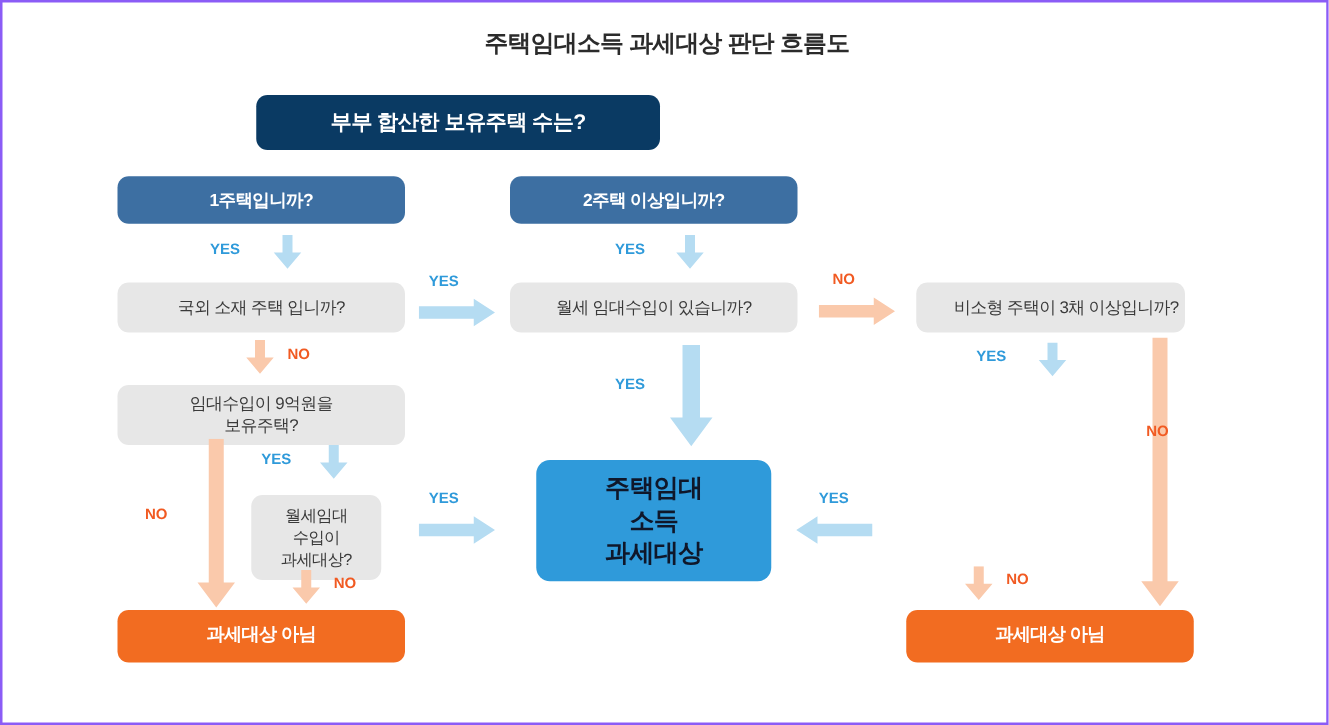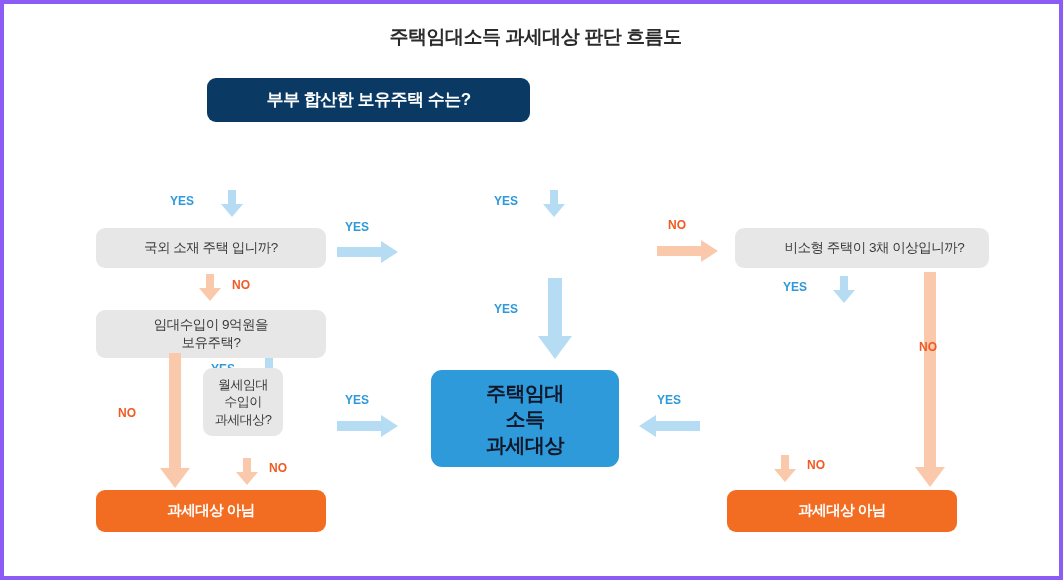"주택임대소득 과세대상 판단 흐름도" #canvas { border: 4px solid #8b5cf6 -> 2px solid #8b5cf6 }
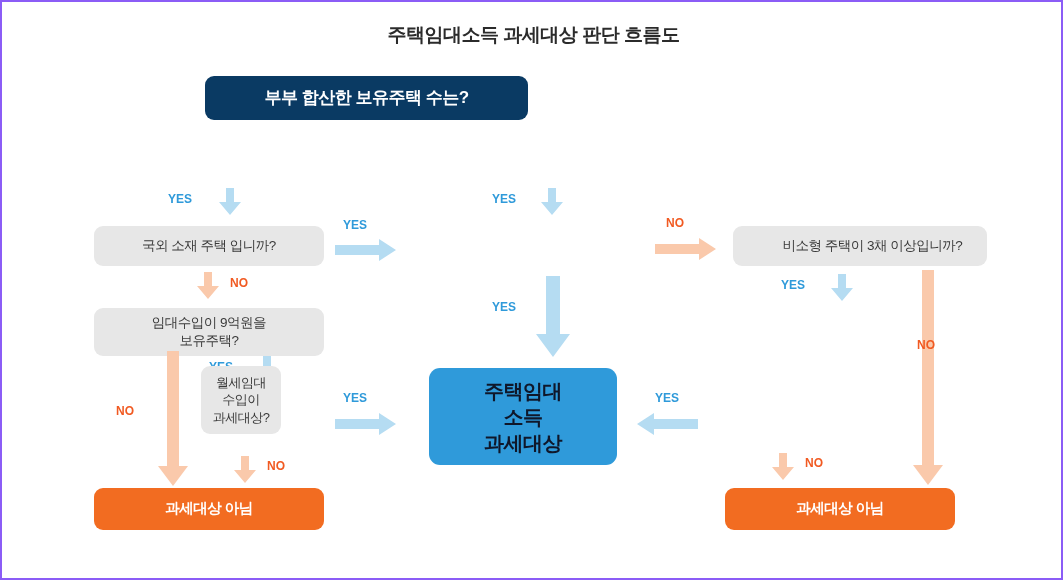"1주택입니까?" div.node { html: none -> <div> <span>1주택입니까?</span> </div> }
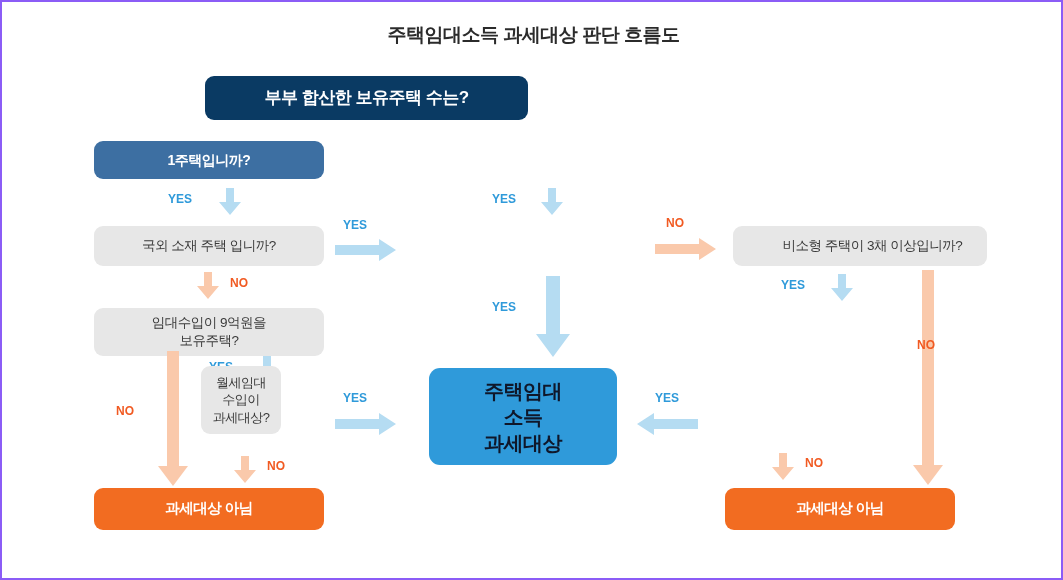"2주택 이상입니까?" div.node { html: none -> <div> <span>2주택 이상입니까?</span> </div> }
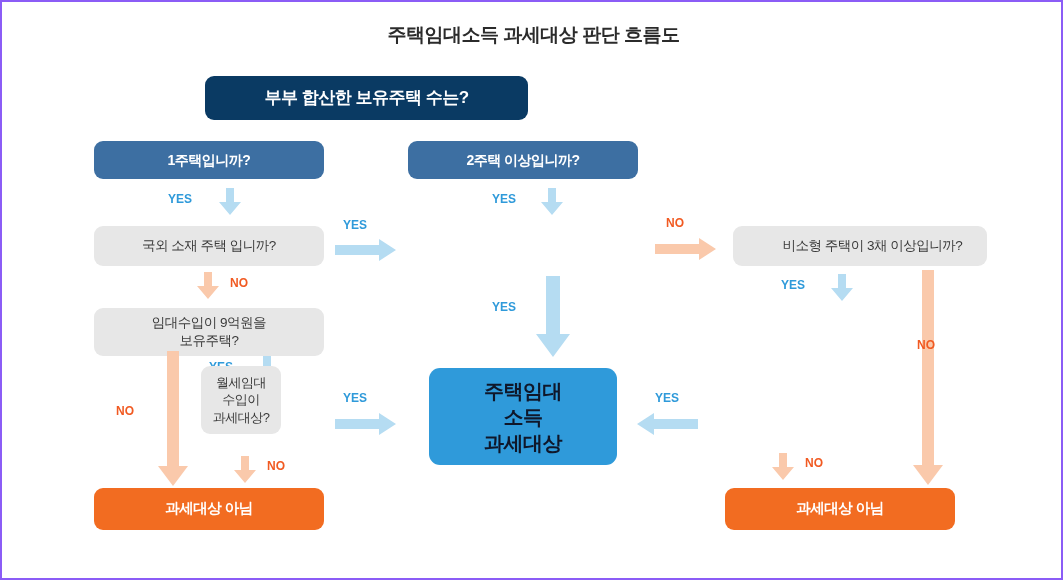"월세 임대수입이 있습니까?" div.node { html: none -> <div> <span>월세 임대수입이 있습니까?</span> </div> }
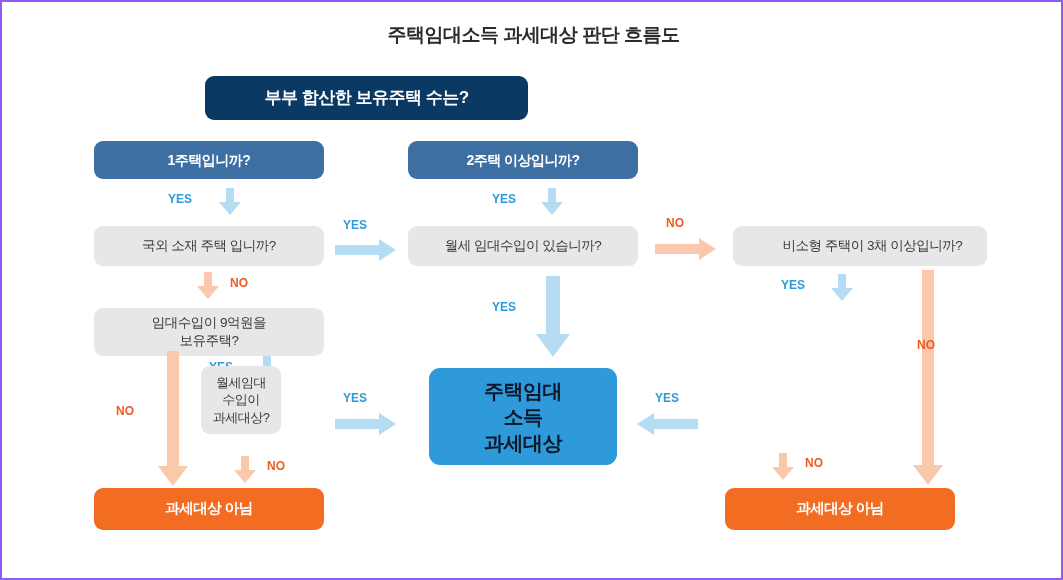"비소형 주택이 3채 이상입니까?" div.node { width: 254px -> 215px }
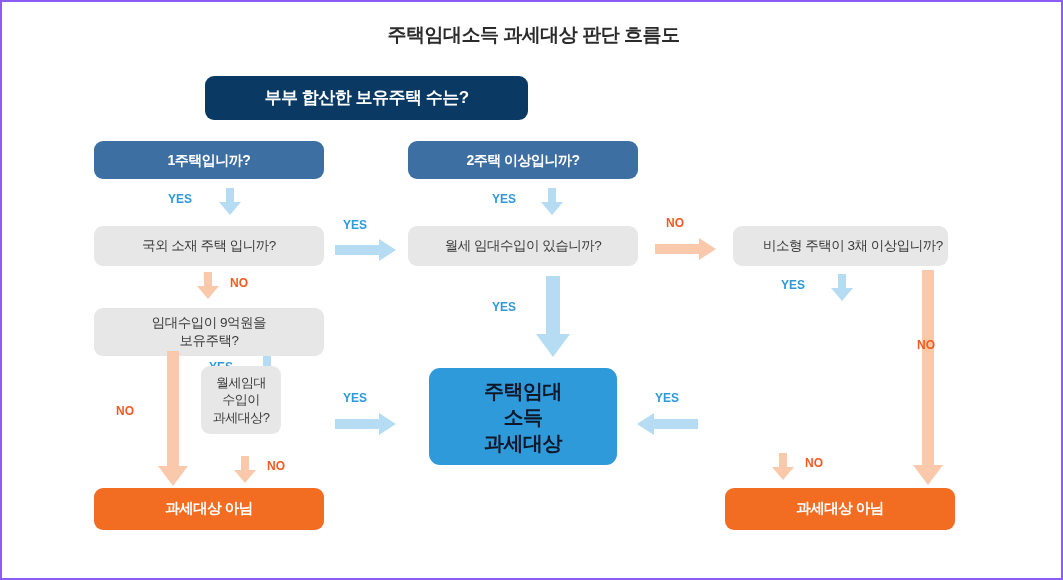"월세임대" div.node { top: 364px -> 394px; width: 80px -> 104px }
